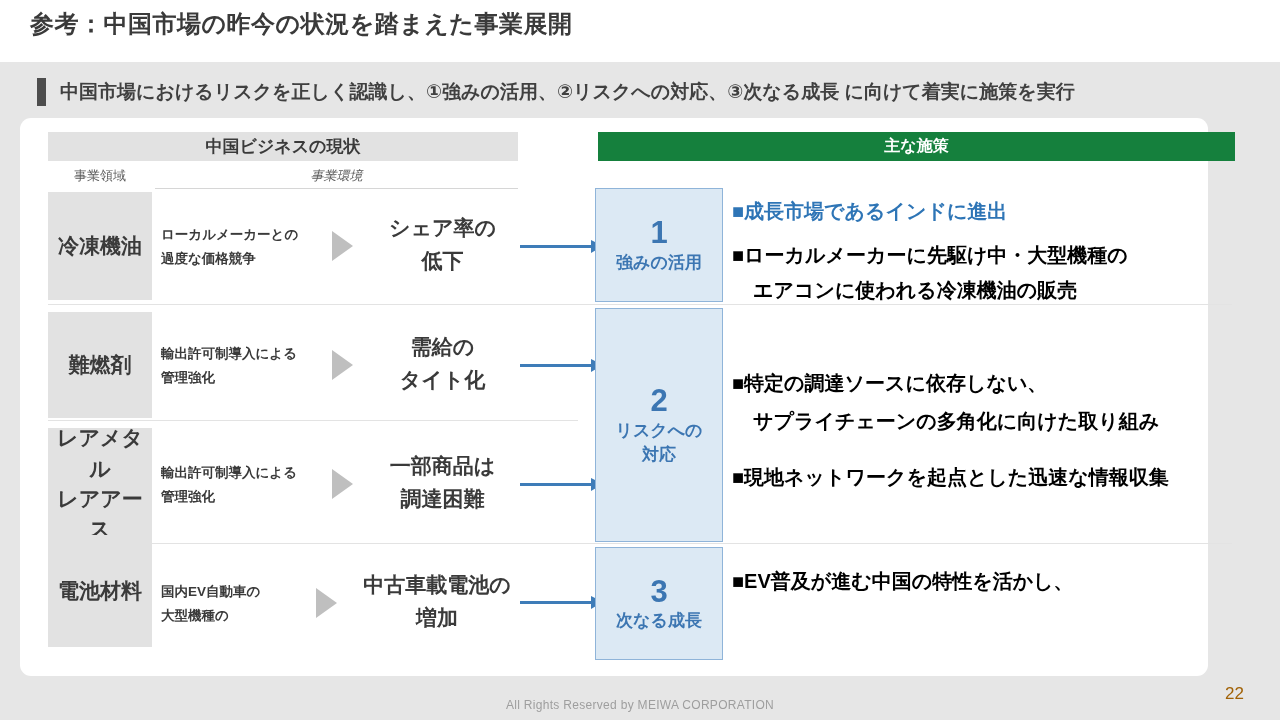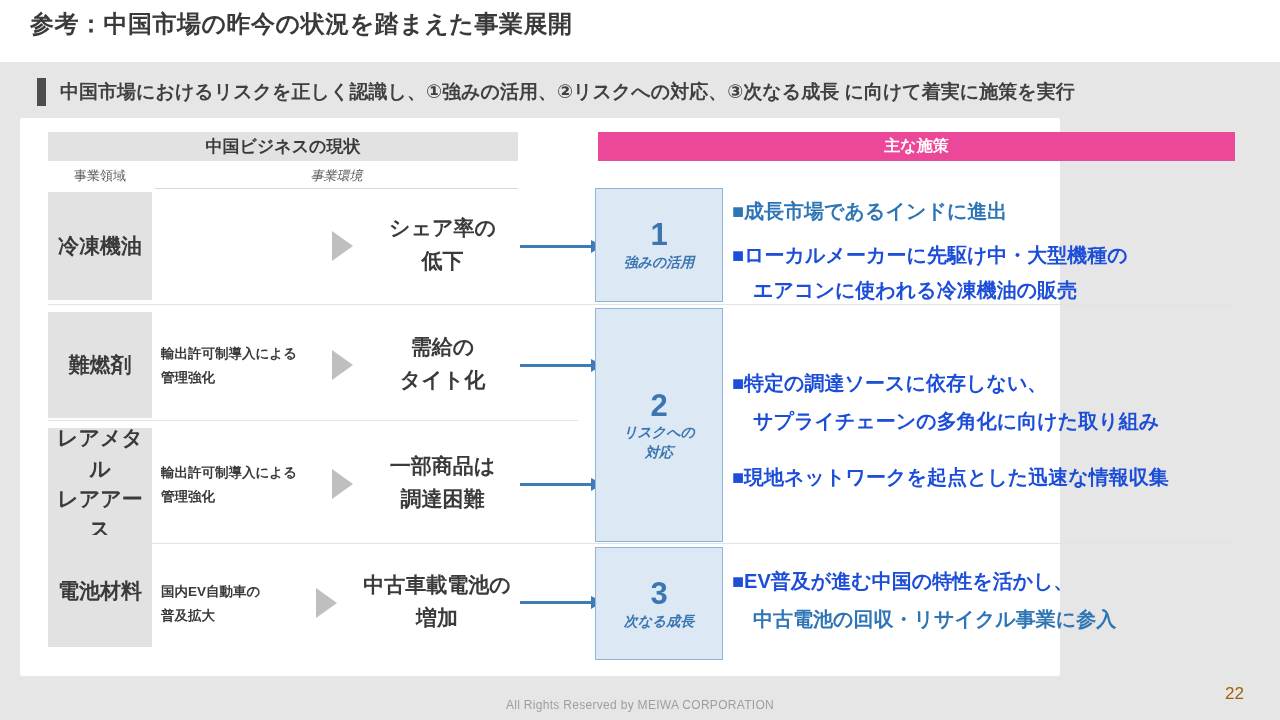"中国ビジネスの現状" .card { border-radius: 2px -> 11px; width: 1040px -> 1188px }
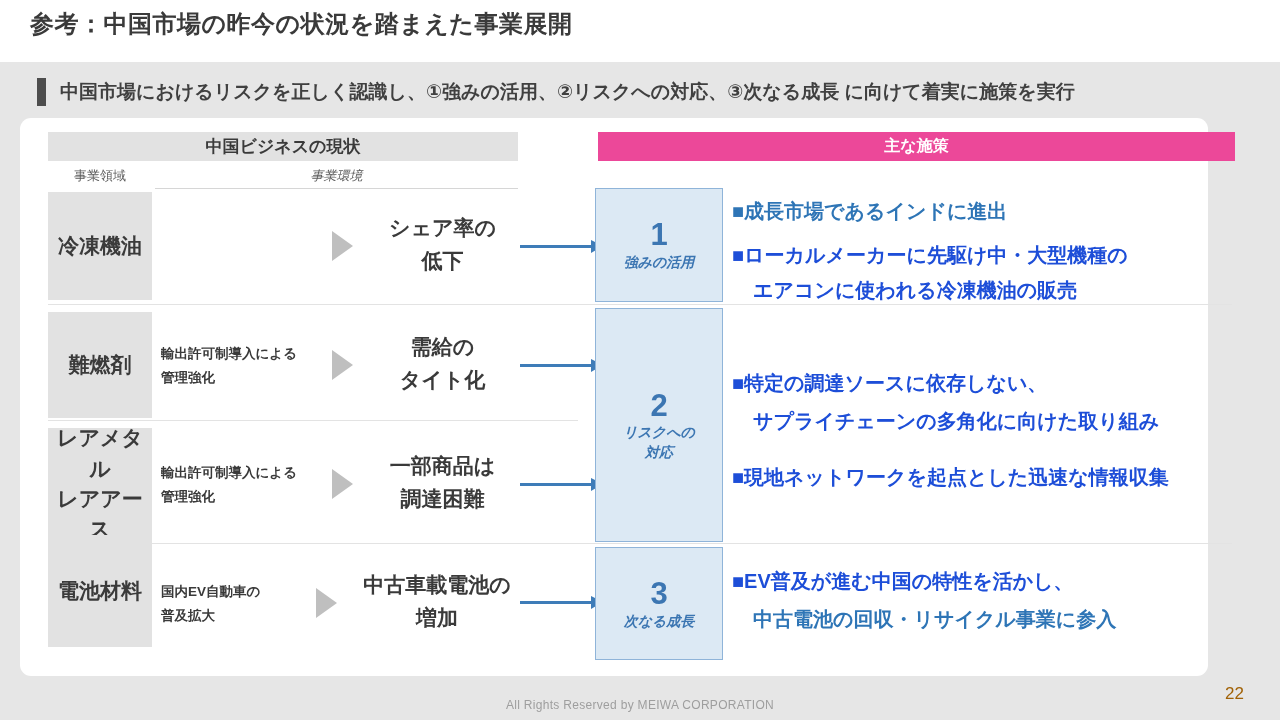"主な施策" .measures-header { background: #ec4899 -> #15803d }
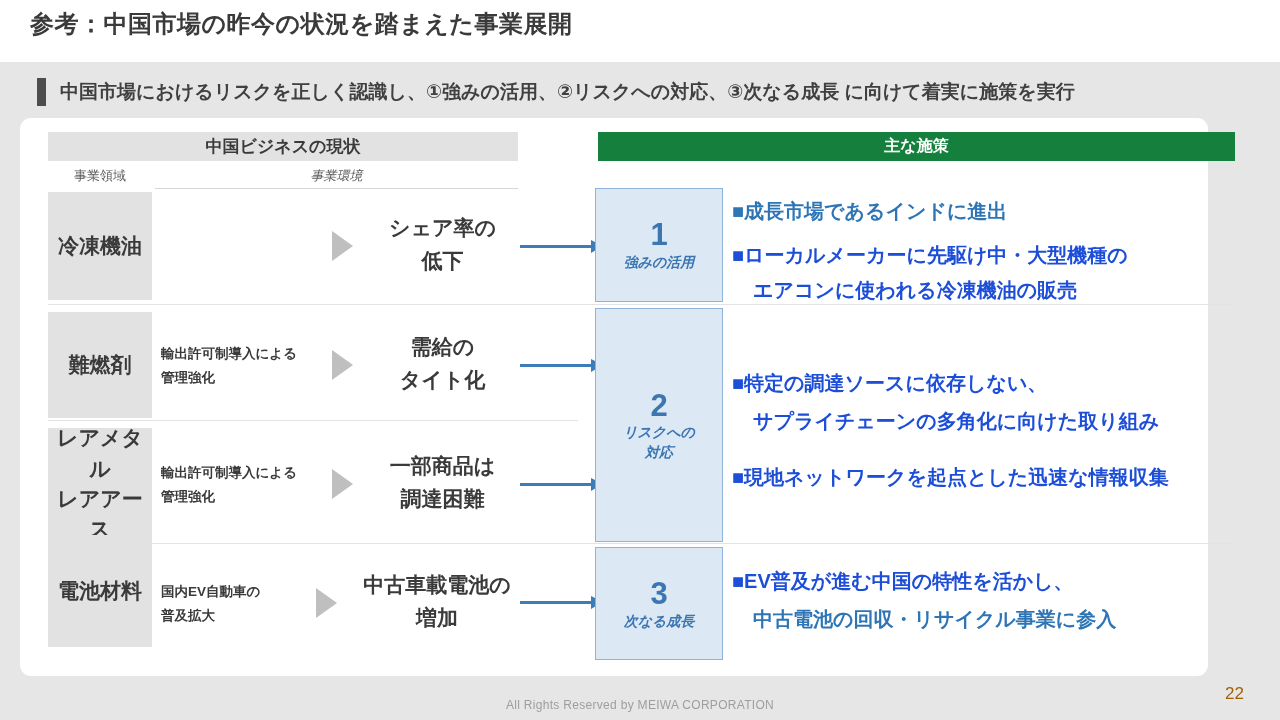"ローカルメーカーとの" div.env-text { html: none -> <div>ローカルメーカーとの 過度な価格競争</div> }
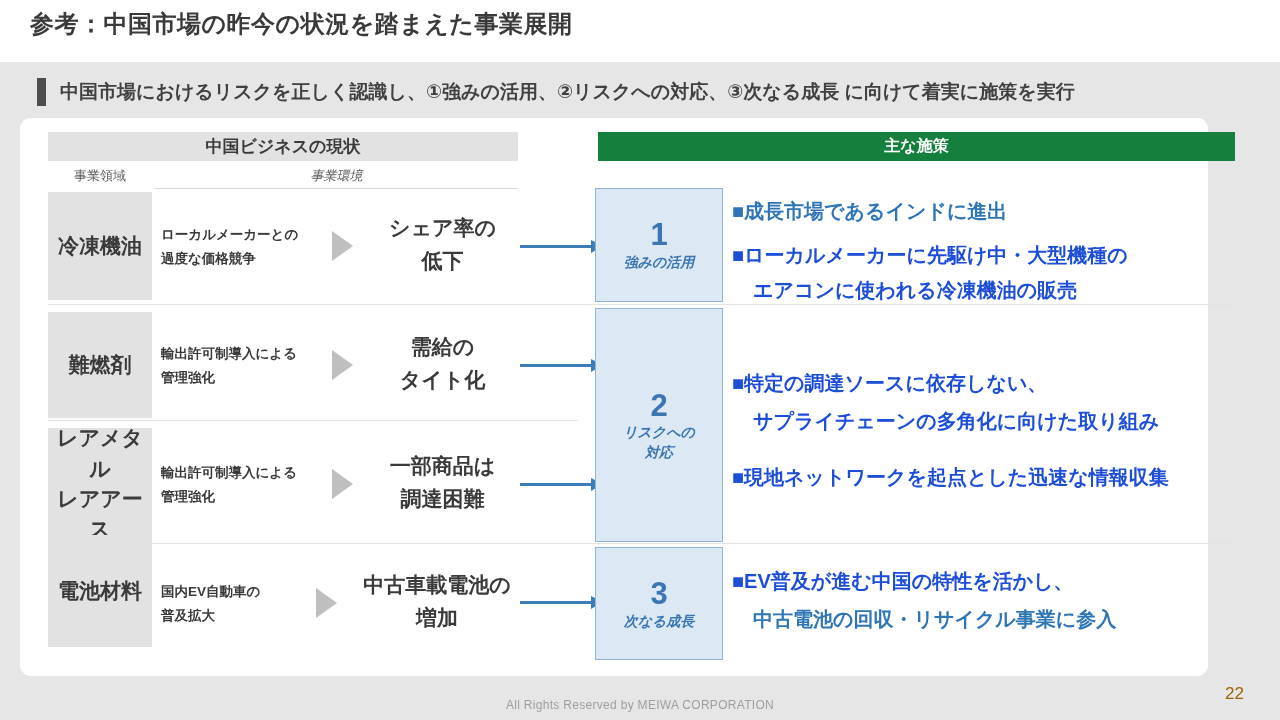"強みの活用" .step-label { font-size: 14px -> 17px; font-style: italic -> none }
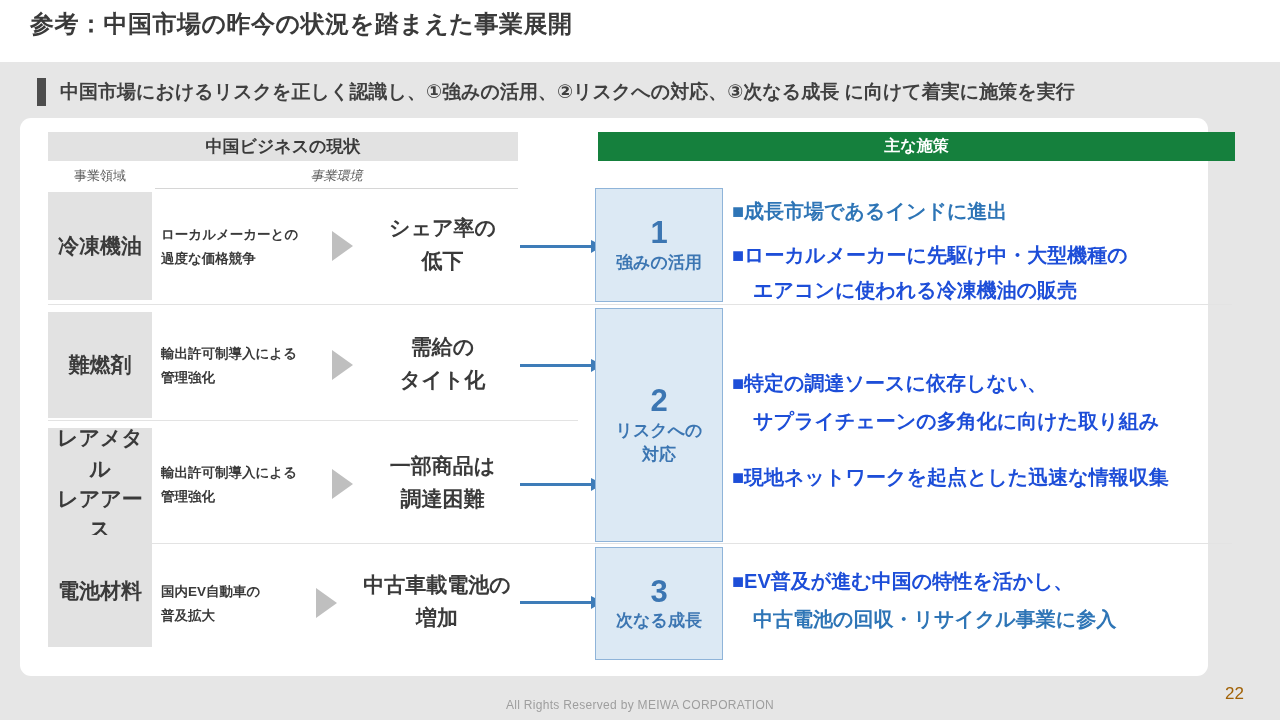"■ローカルメーカーに先駆け中・大型機種の" .bullet-line { color: #1d4ed8 -> #000000 }
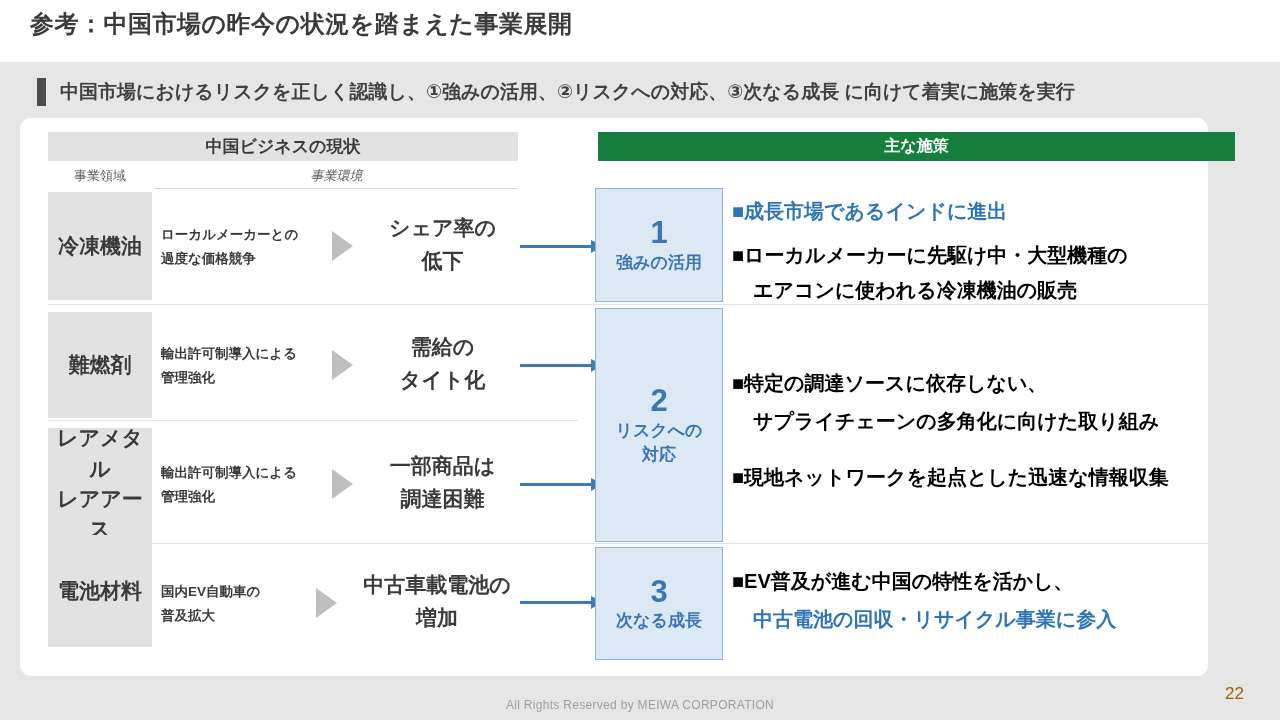"国内EV自動車の" div.env-text { text: 普及拡大 -> 大型機種の }
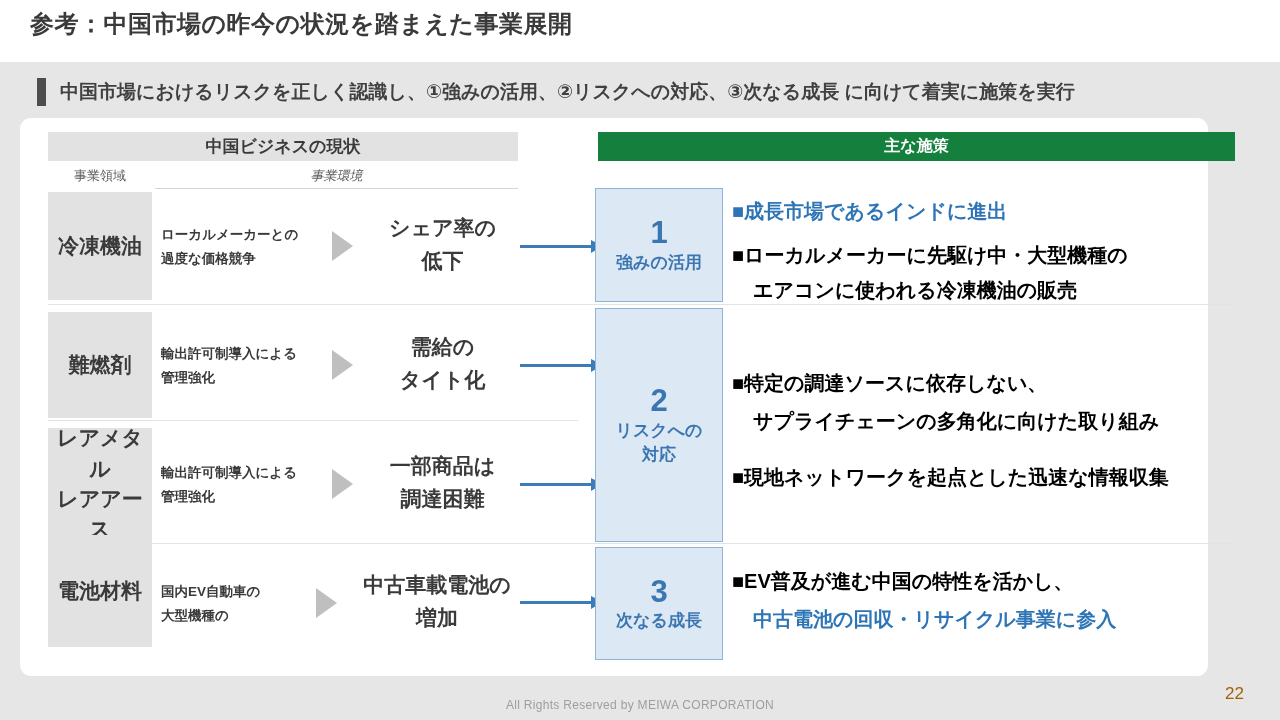"中古電池の回収・リサイクル事業に参入" div.bullet-line { html: <div>中古電池の回収・リサイクル事業に参入</div> -> none }
